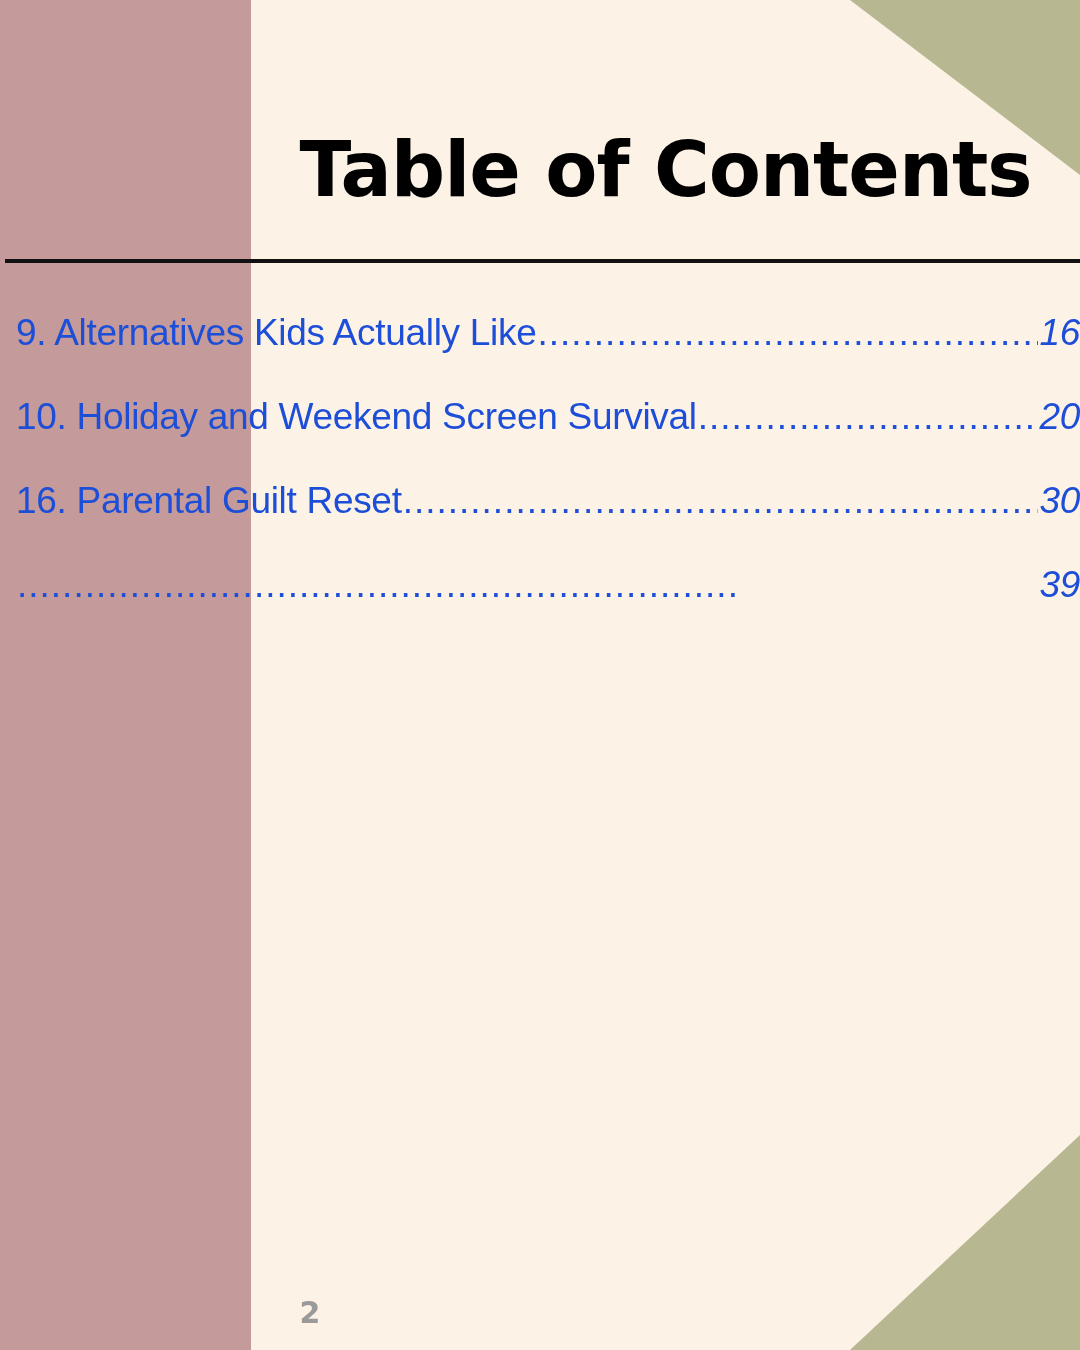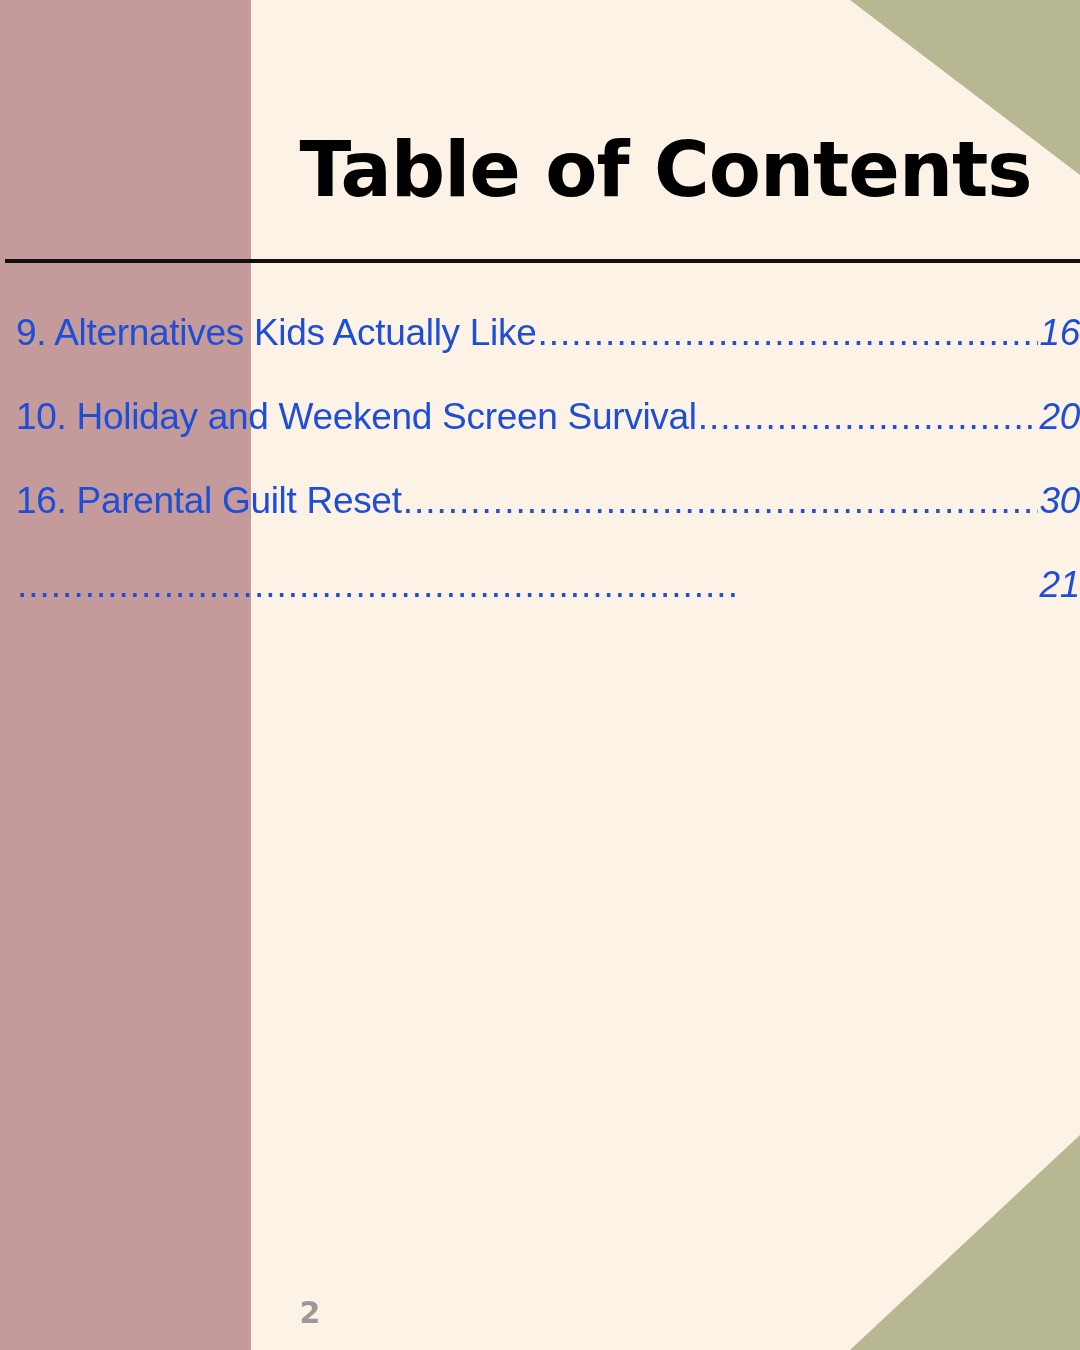"21" span.toc-page { text: 21 -> 39 }
